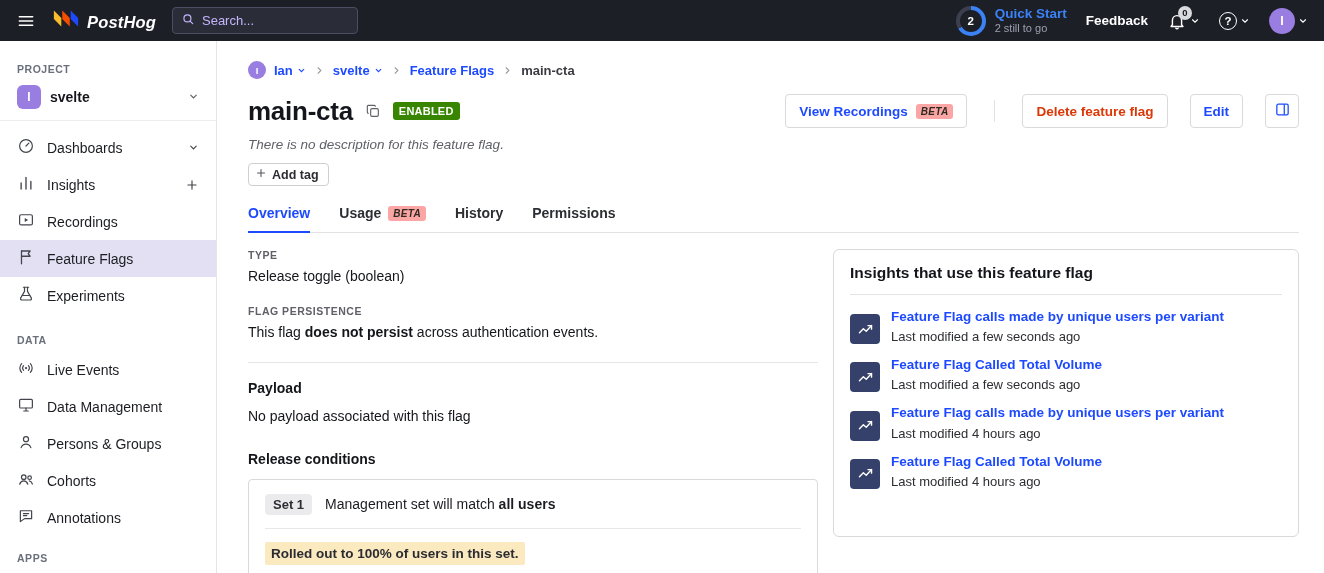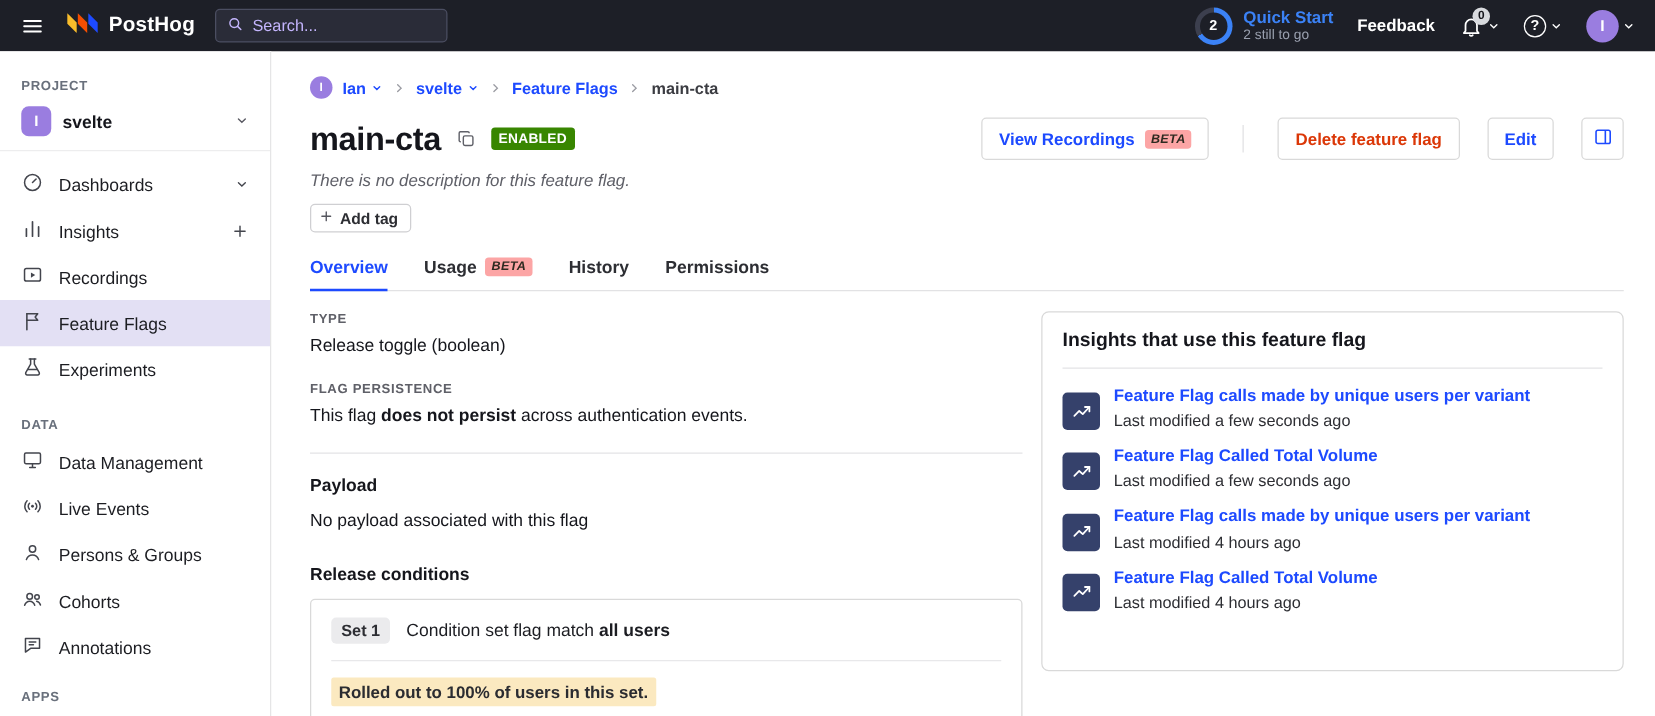"PostHog" .logo { align-items: center -> flex-end; font-style: none -> italic }
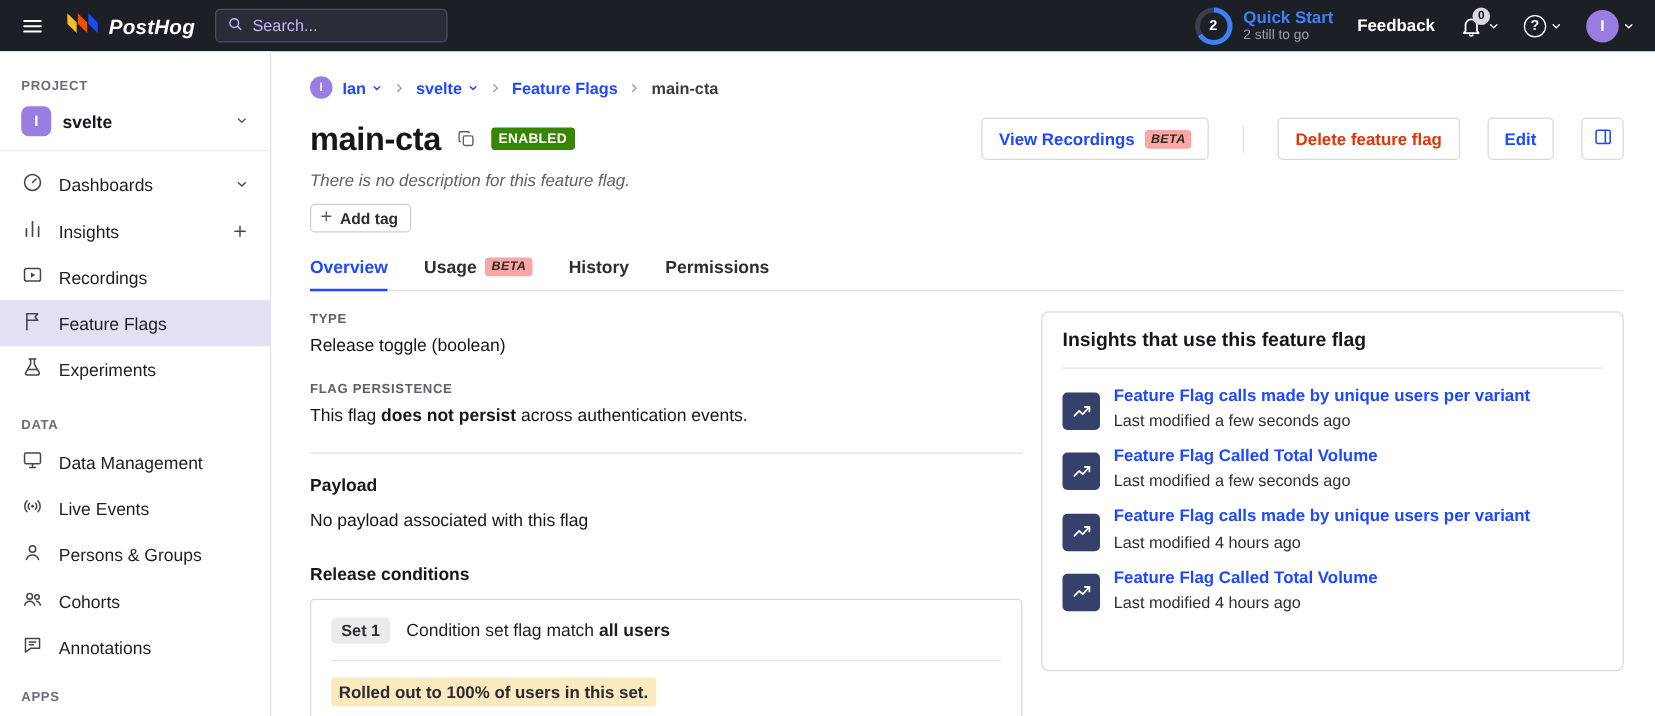"Data Management" div.side-item { order: before "Live Events" -> after "Live Events" }
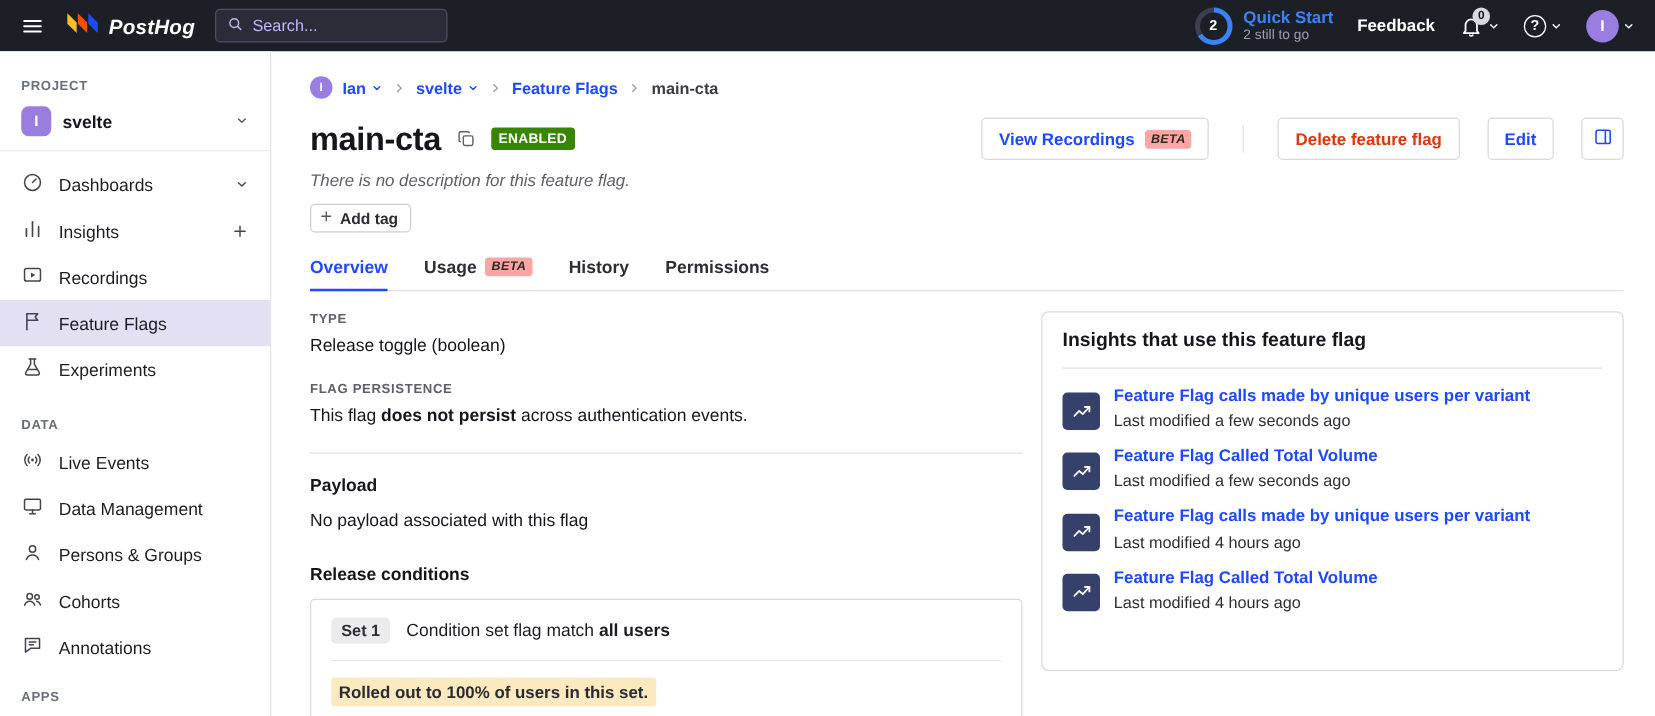"Condition set flag match" span { text: Condition set flag -> Management set will }
